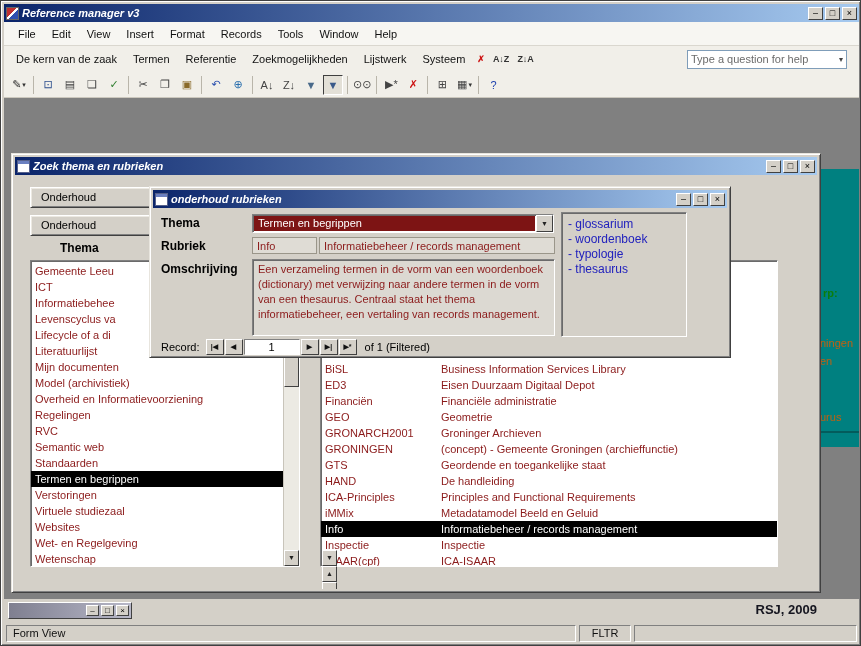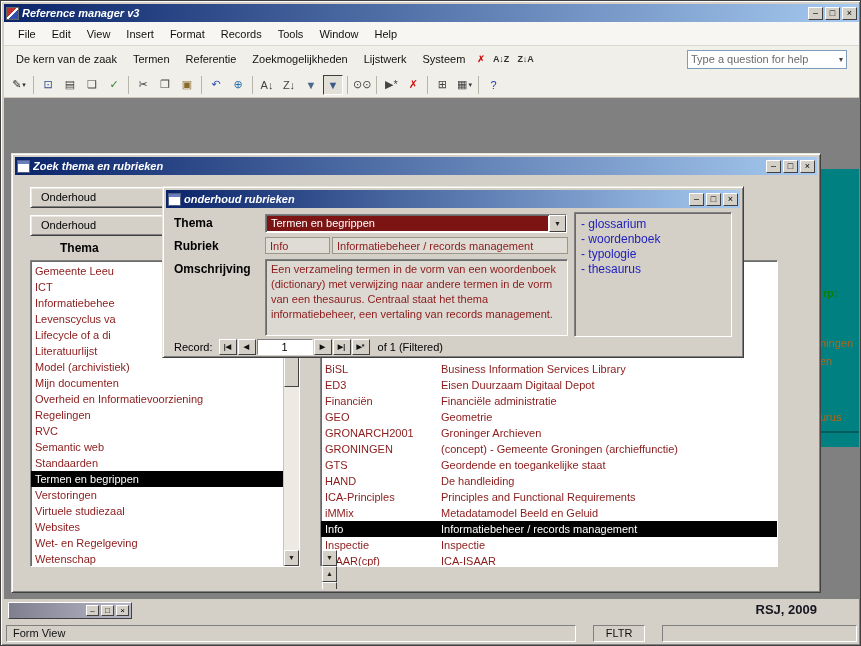"onderhoud rubrieken" .dialog { margin-left: 13px -> none }
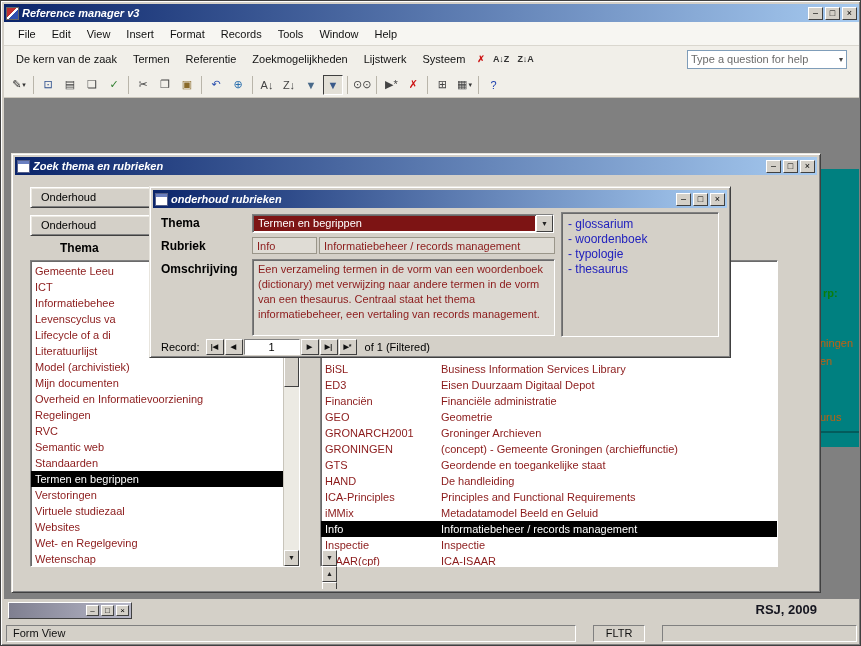"- glossarium" .keywords { width: 158px -> 126px }
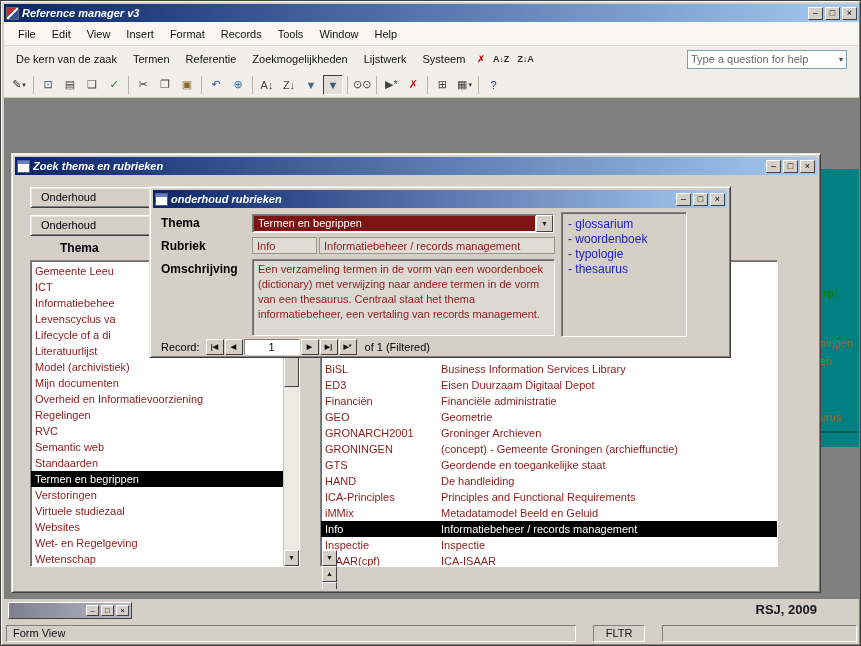"Model (archivistiek)" div.li { order: before "Mijn documenten" -> after "Mijn documenten" }
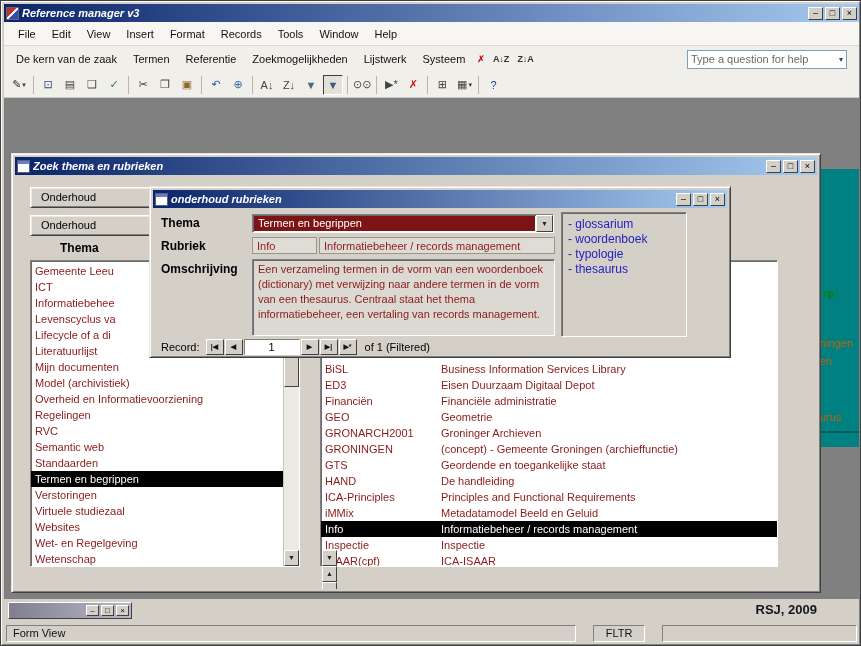"Form View" .statusbar { gap: 17px -> 3px }
